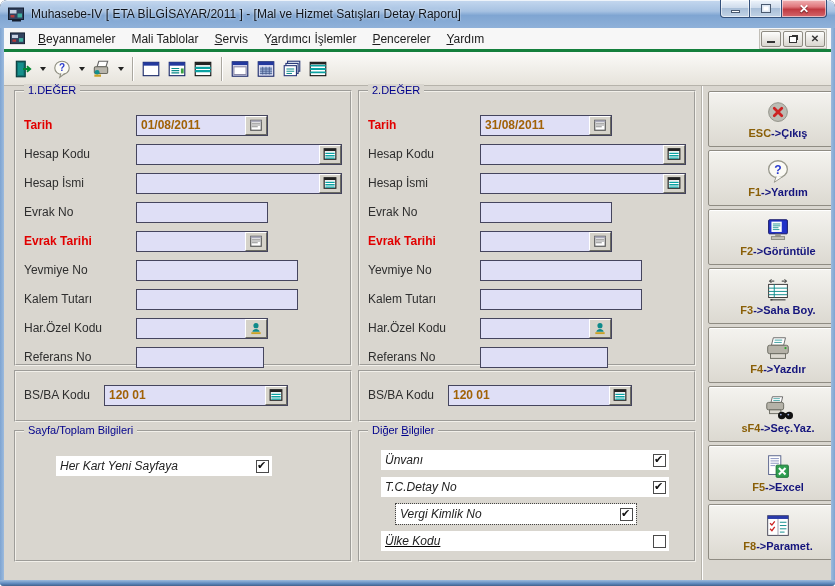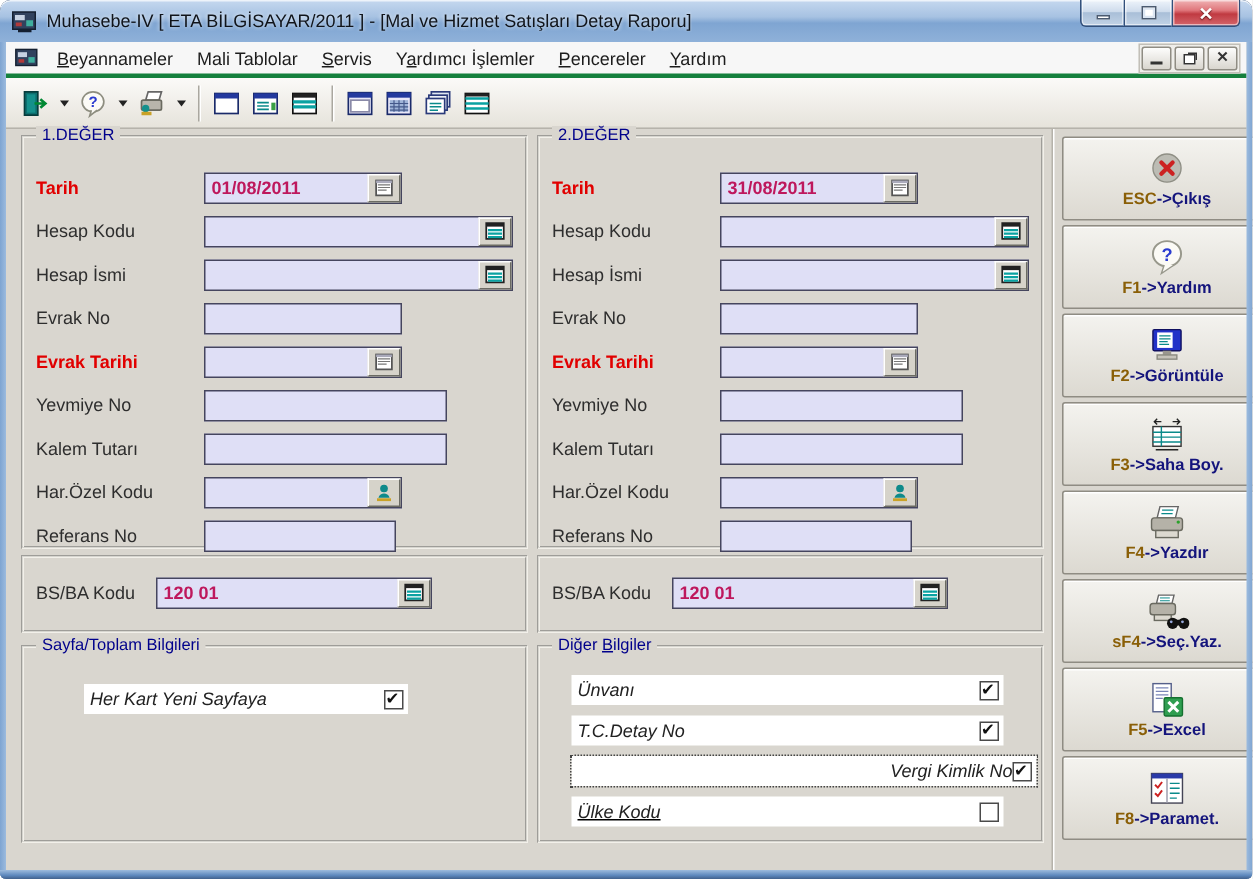"01/08/2011" .finput .fval { color: #be185d -> #a16207 }
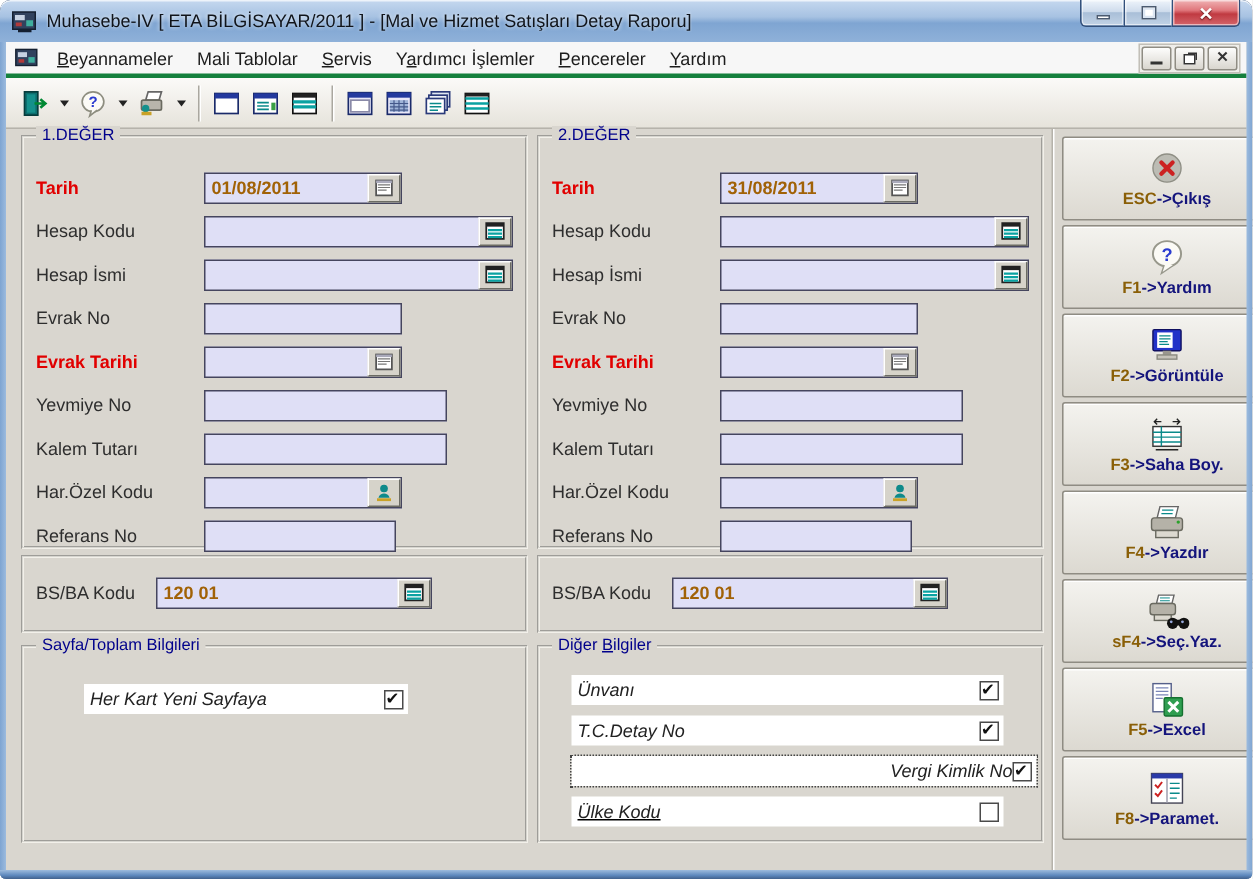"Vergi Kimlik No" div.cbrow { left: 21px -> 36px; text-align: right -> none; width: 310px -> 240px }
